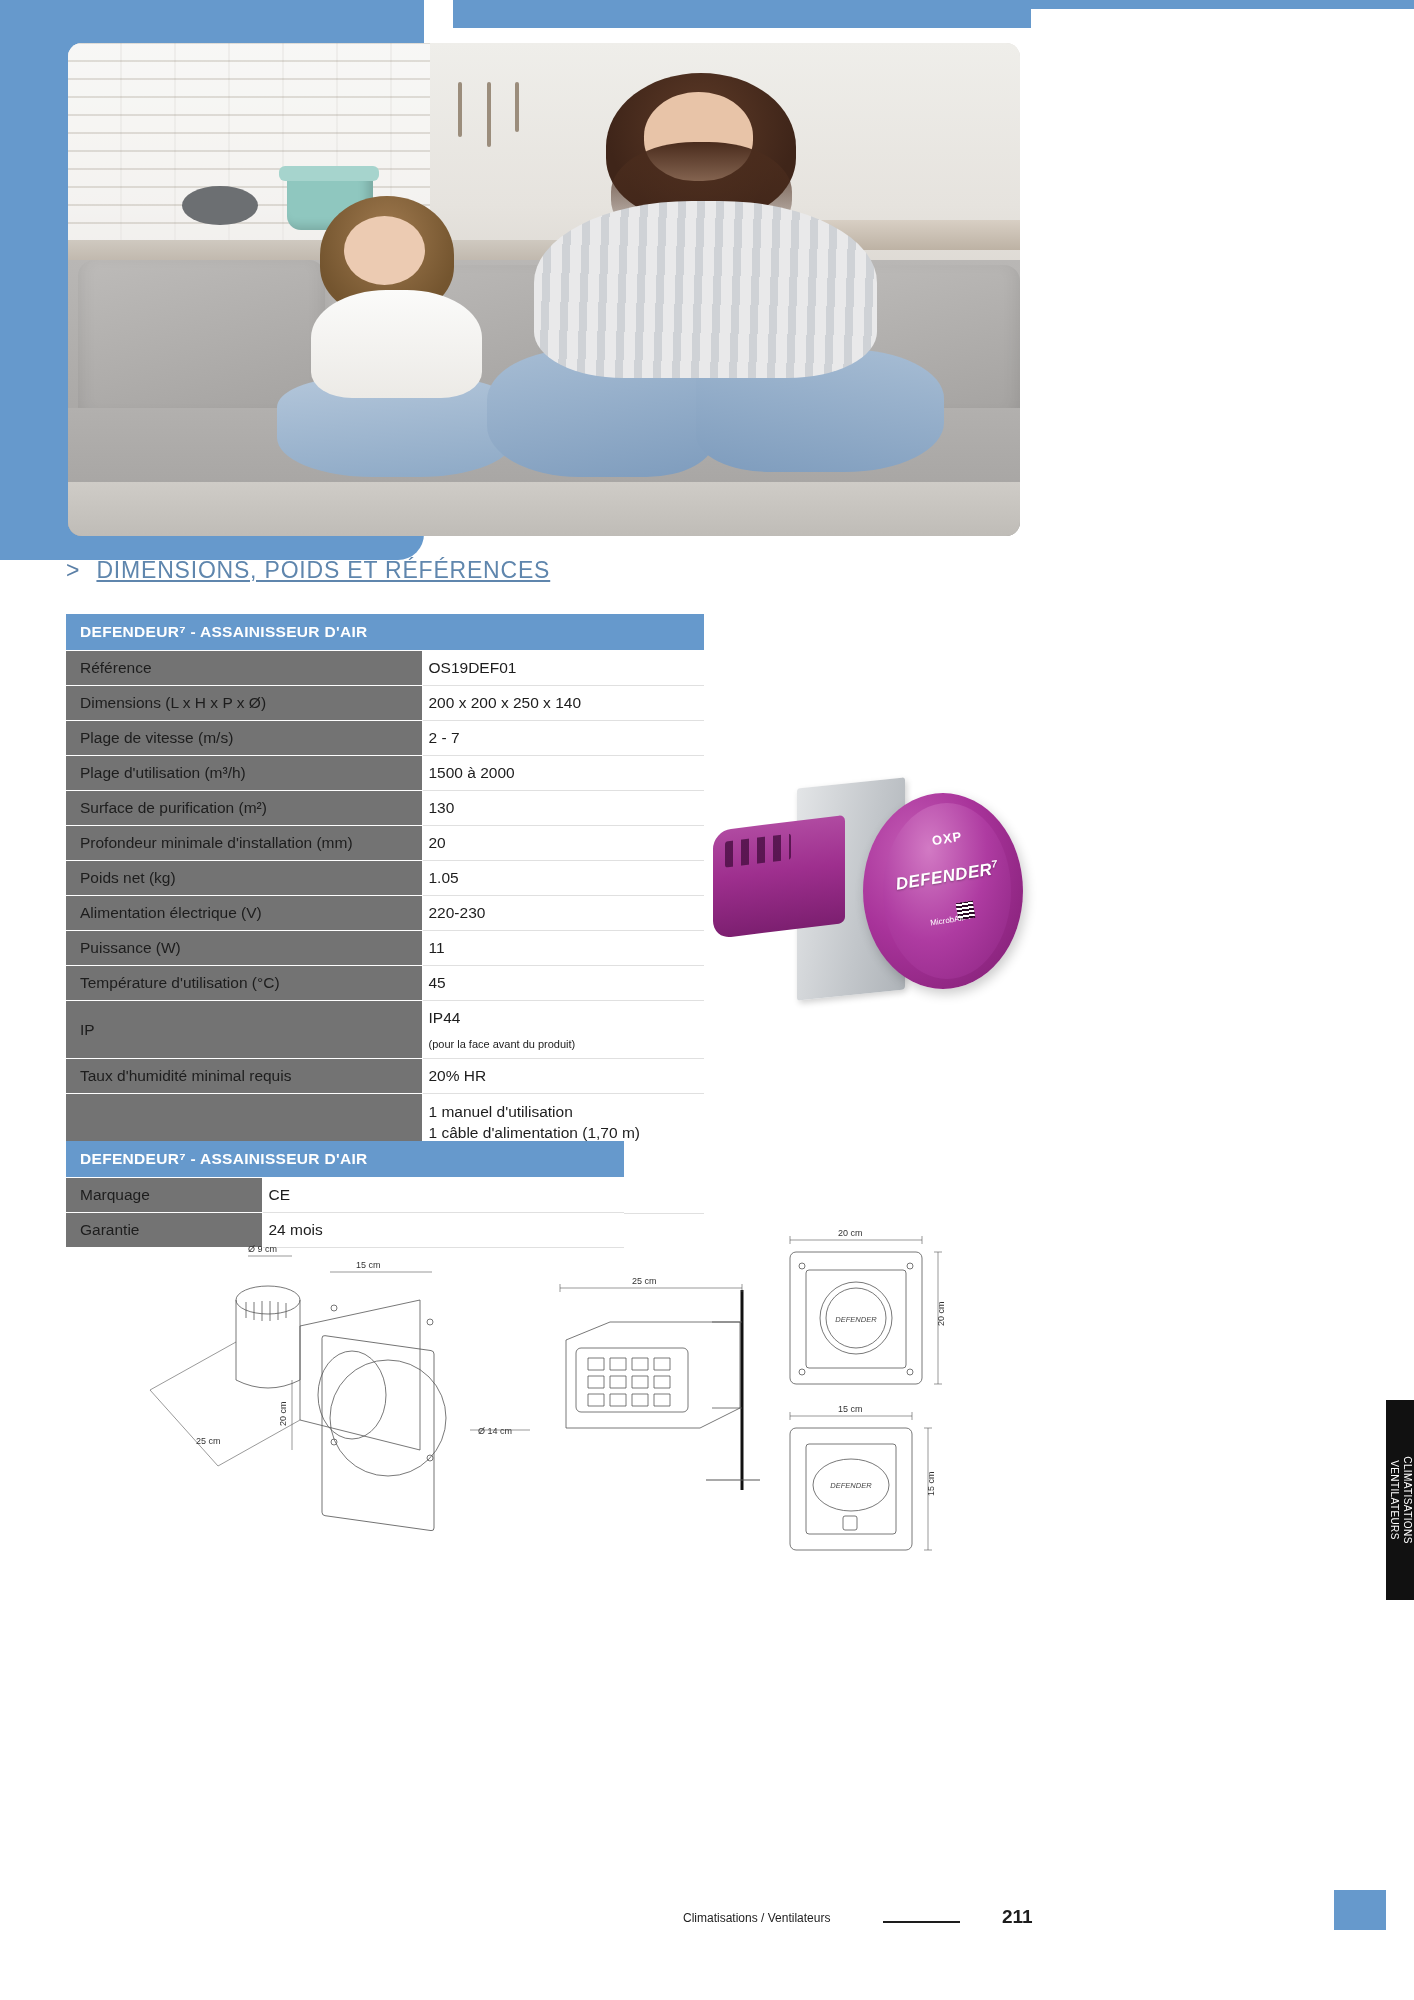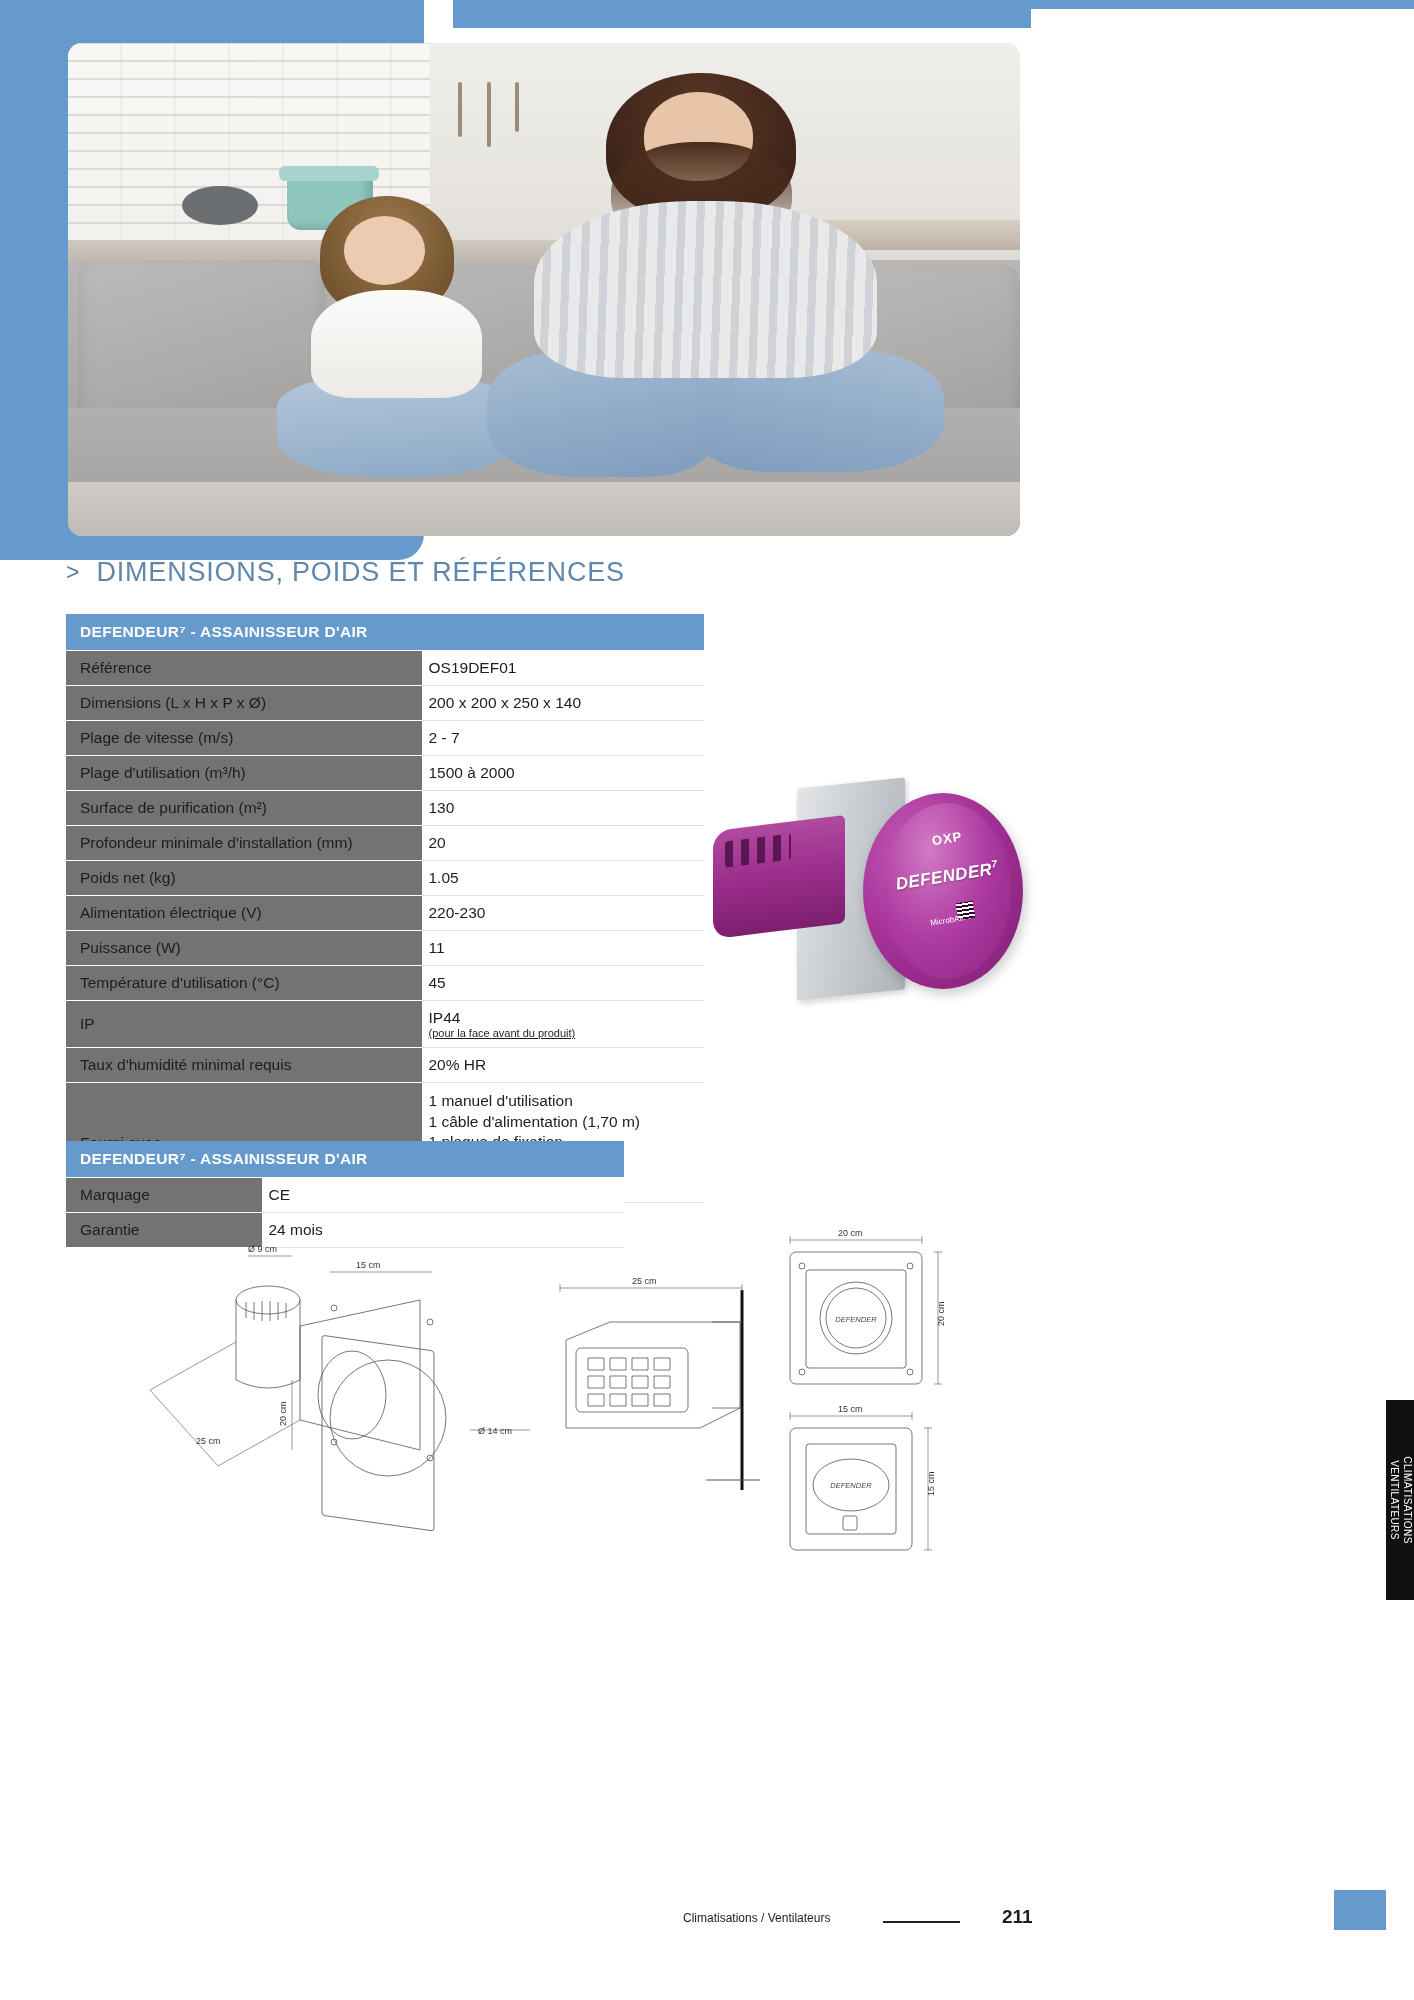"DIMENSIONS, POIDS ET RÉFÉRENCES" .section-head .txt { font-size: 27px -> 23px; text-decoration: none -> underline }
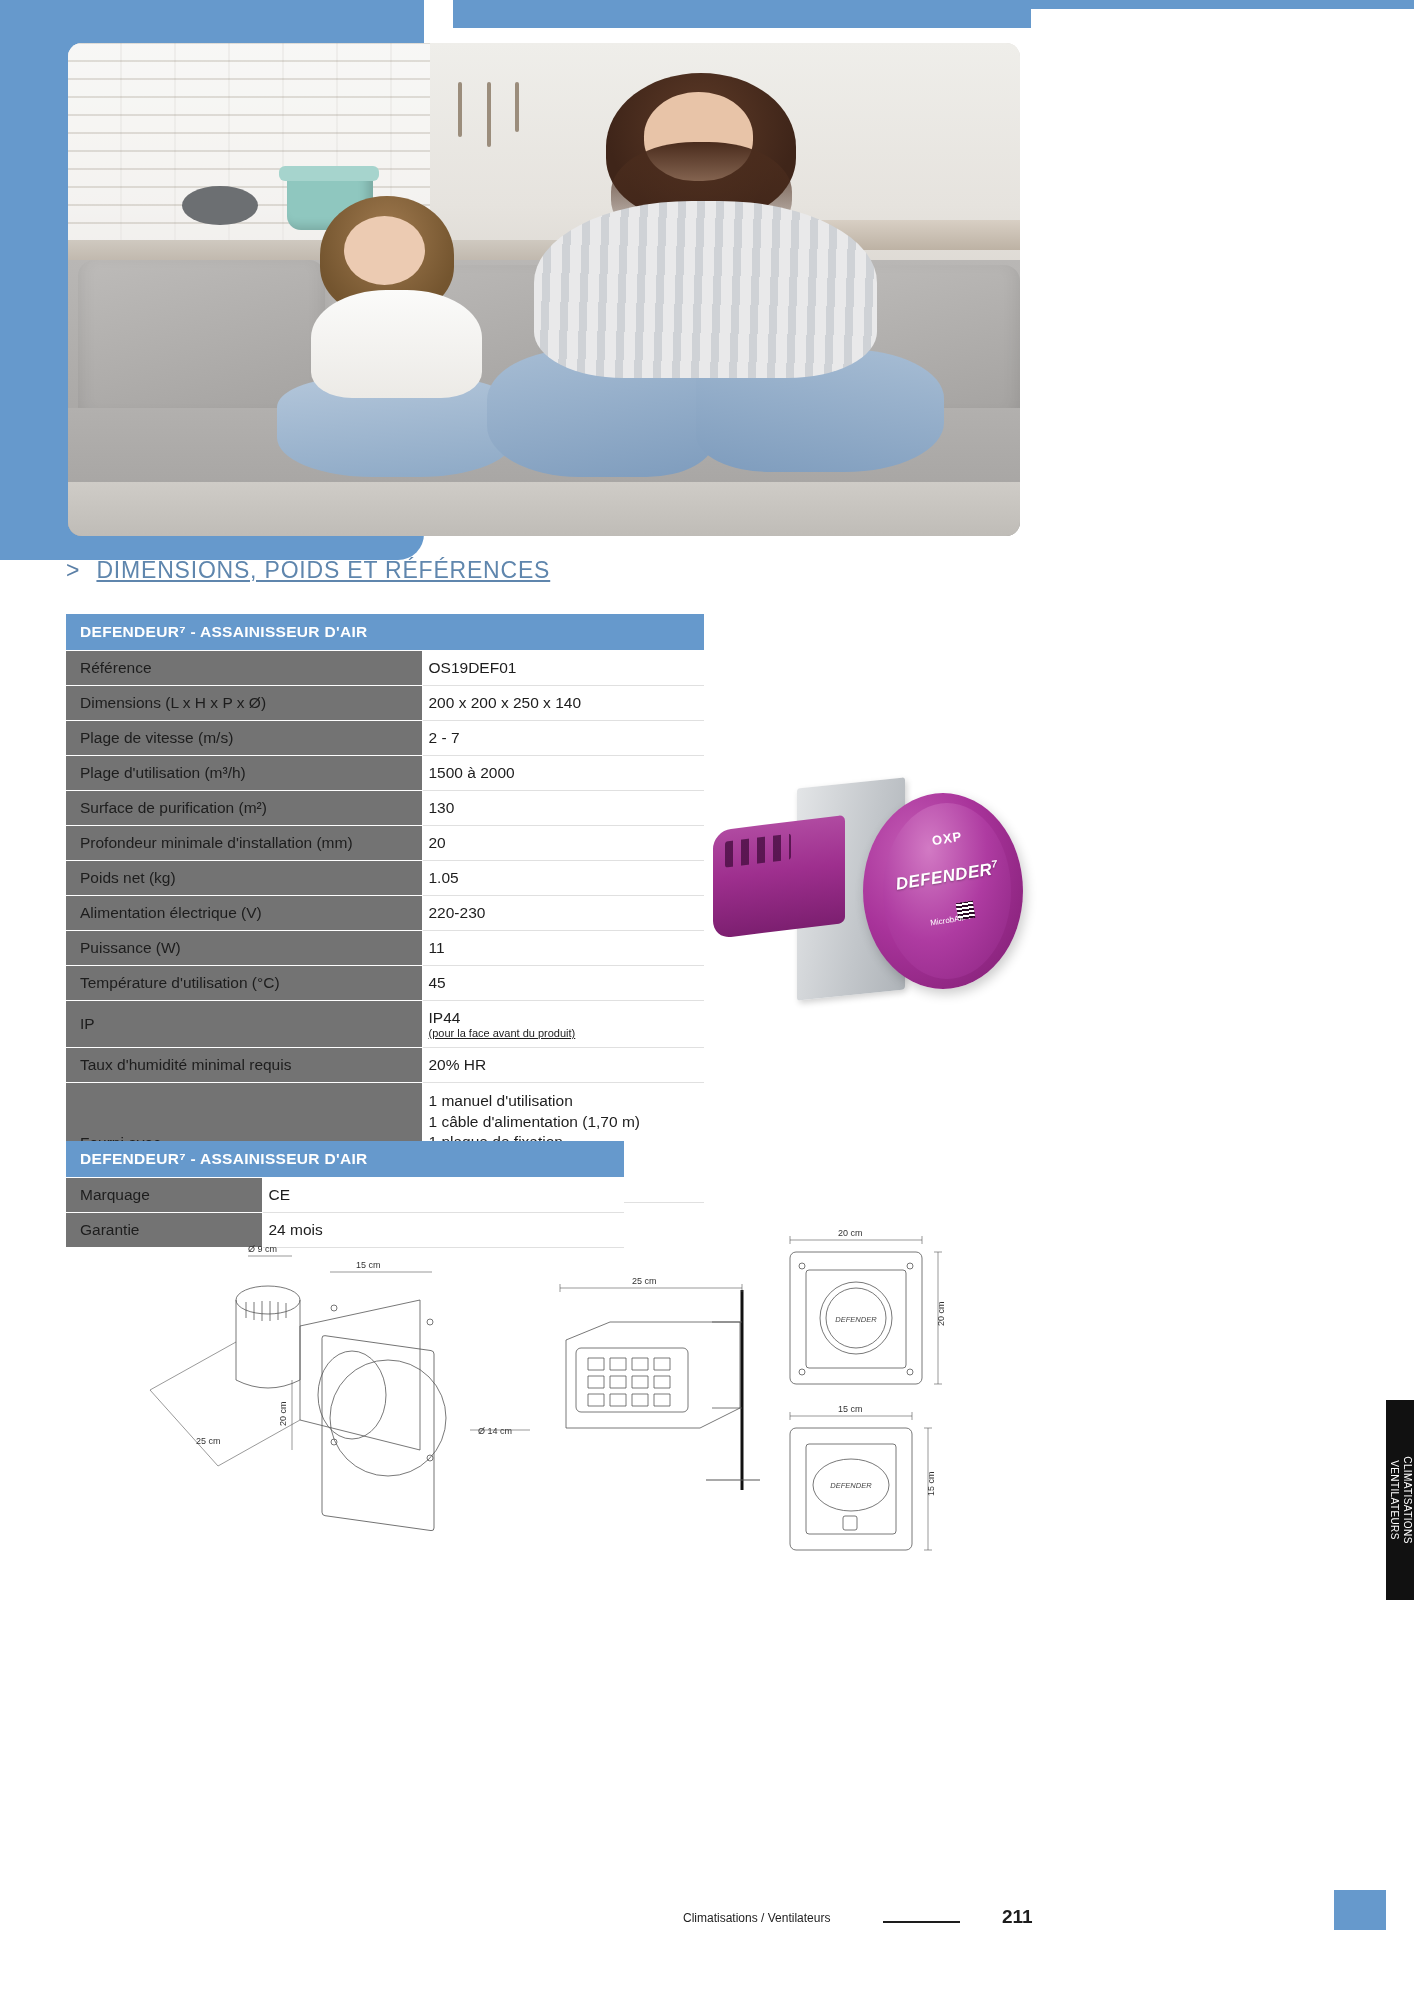"(pour la face avant du" .tbl td.val .sub { margin-top: 0 -> 11px; text-decoration: underline -> none }
